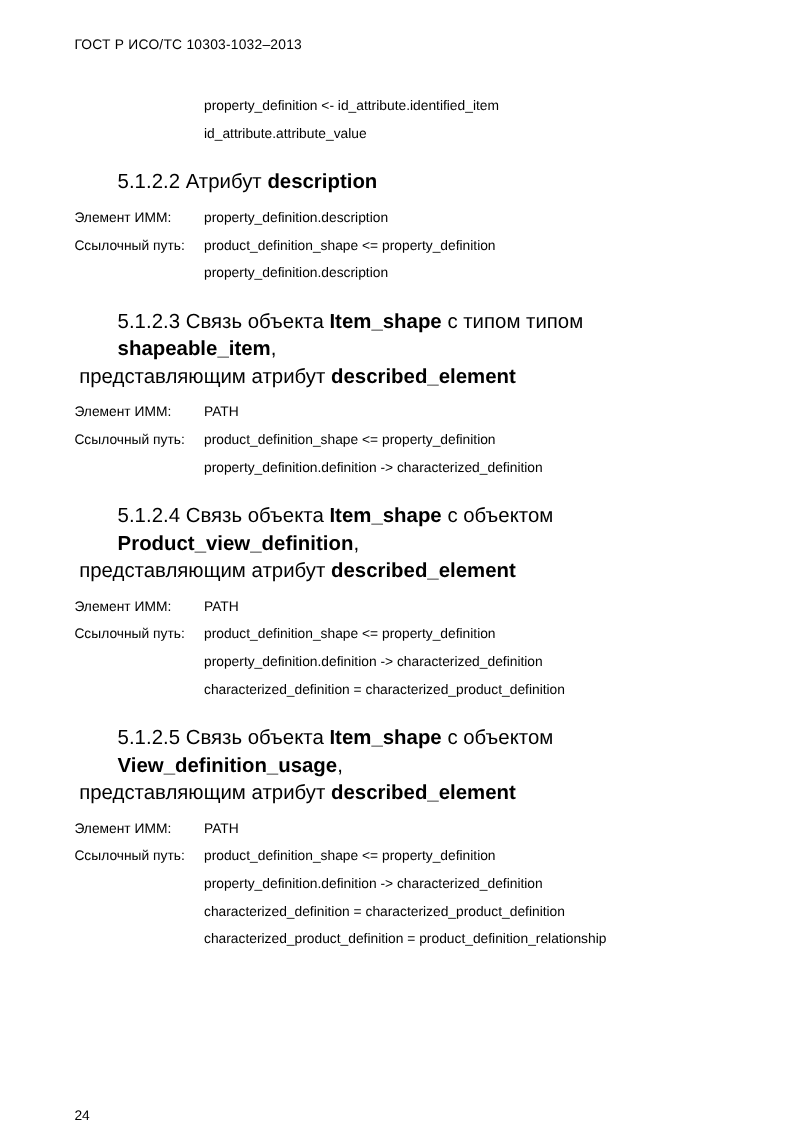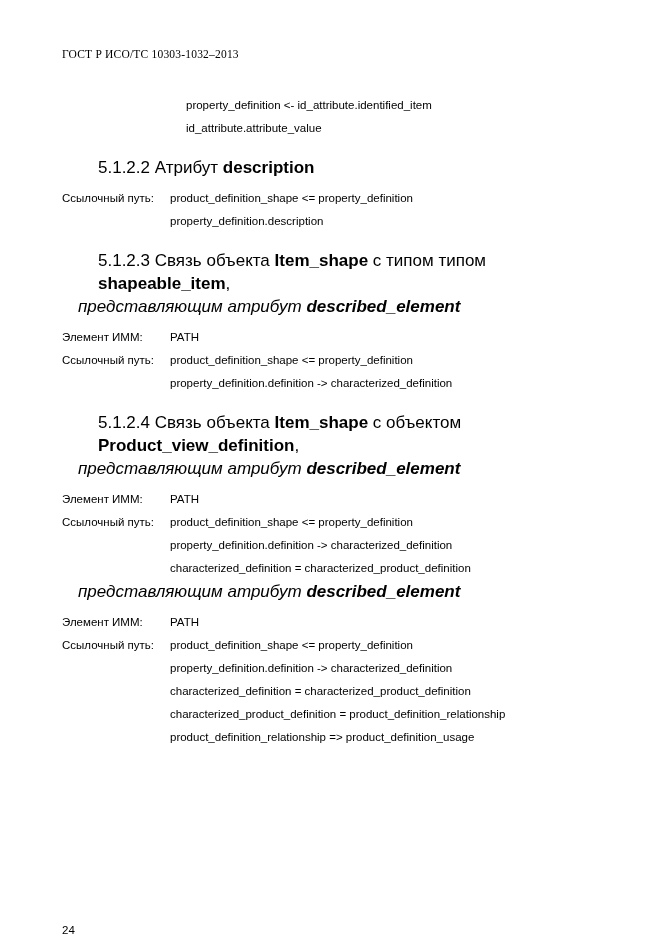"ГОСТ Р ИСО/ТС 10303-1032–2013" .header { font-family: Liberation Serif, serif -> none; top: 48px -> 32px }
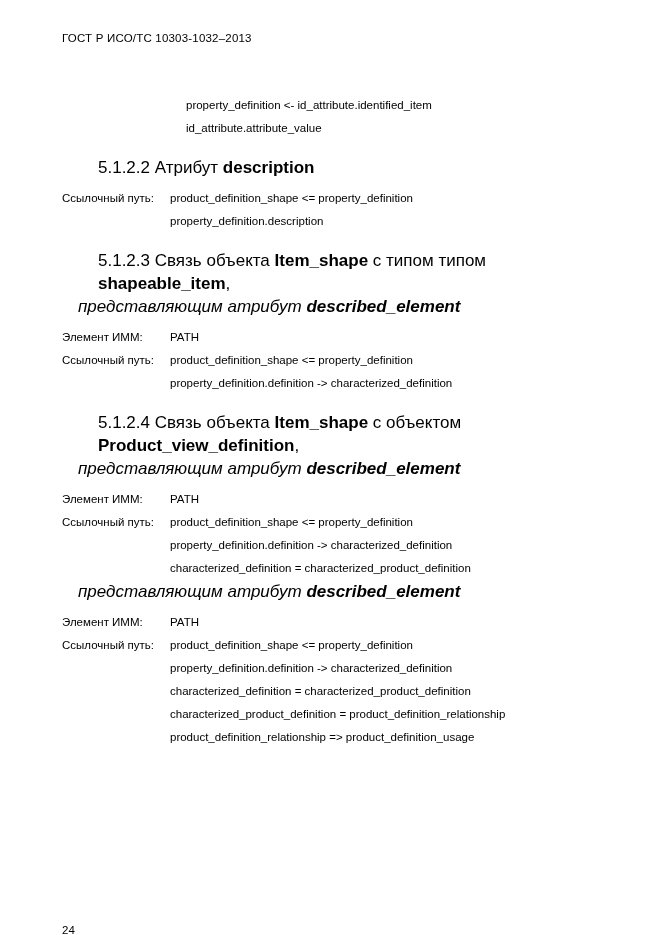"property_definition <-" .pathblock { margin: 16px -> 0 }
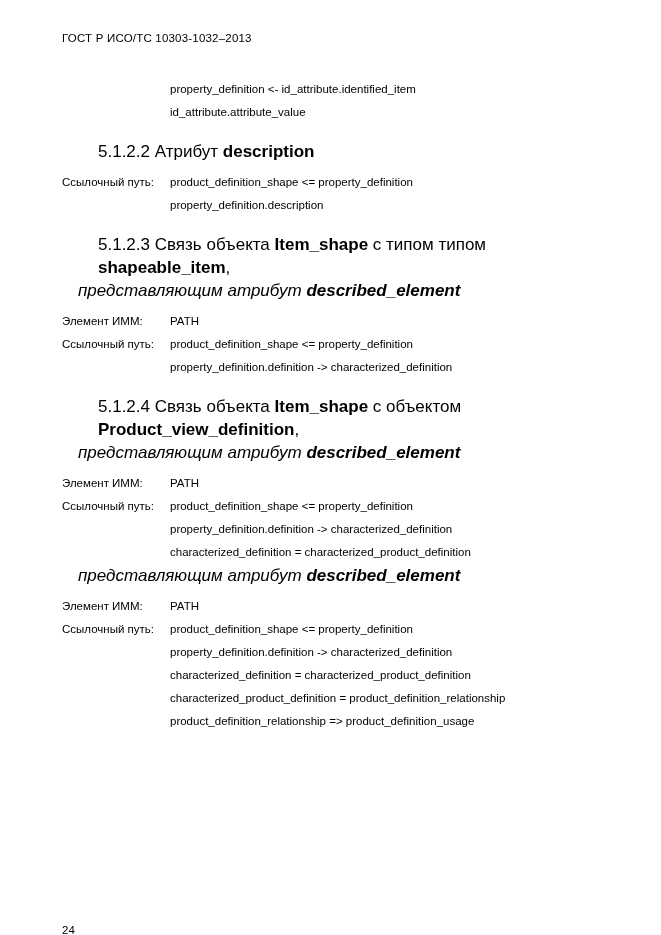"Элемент ИММ: property_definition.description" div.row { html: none -> <div> <span>Элемент ИММ:</span><span>property_definition.description</span> </div> }
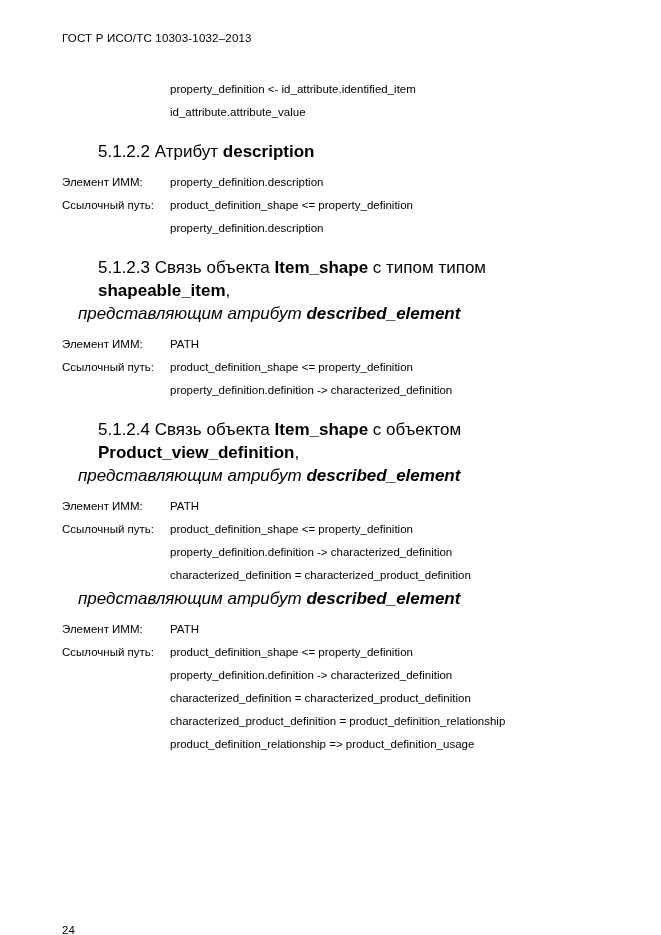"представляющим атрибут described_element" .clause.cont { font-style: italic -> none; margin-left: 16px -> 4px }
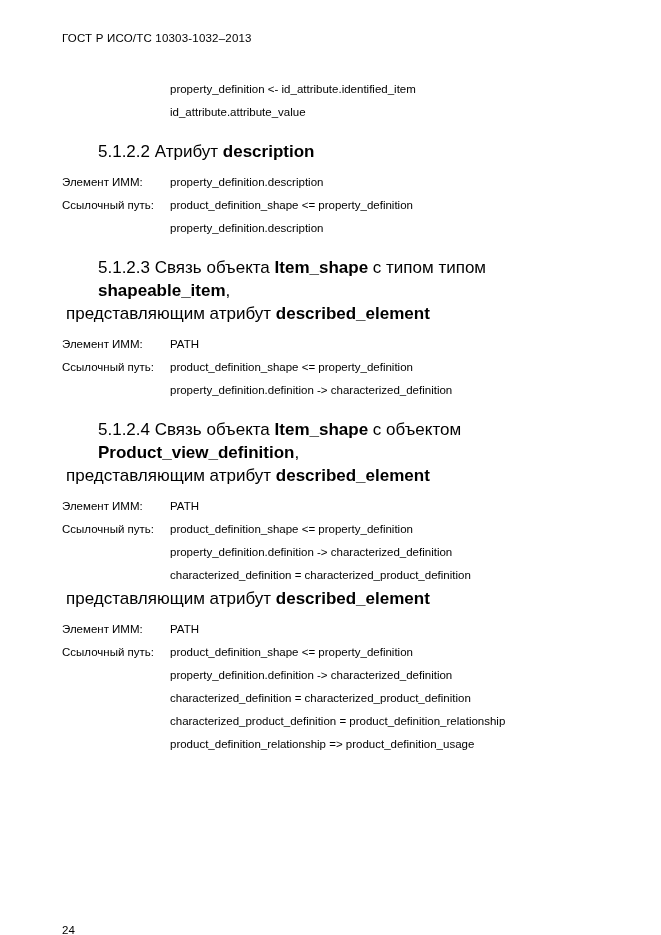"5.1.2.5 Связь объекта Item_shape с" div.clause { html: none -> <div> <span>5.1.2.5</span> <span><span>Связь объекта </span><b>Item_shape</b><span> с объектом </span><b>View_definition_usage</b><span>,</span></span> </div> }
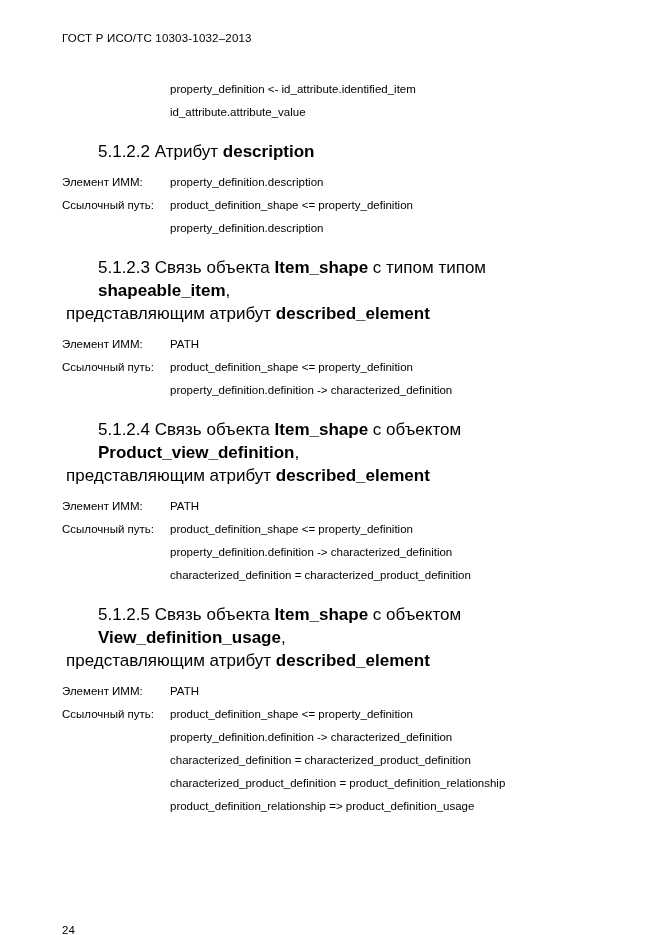"product_definition_relationship =>" div.line { html: <div>product_definition_relationship =&gt; product_definition_usage</div> -> none }
